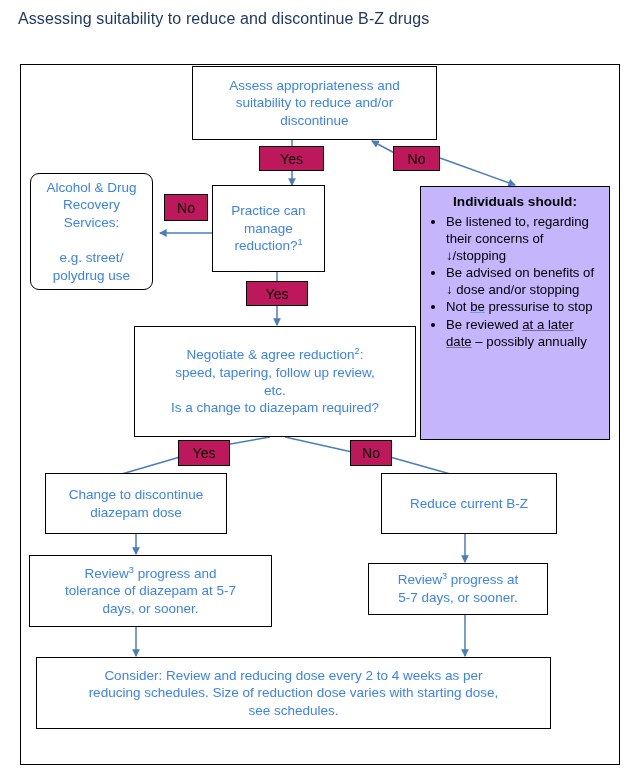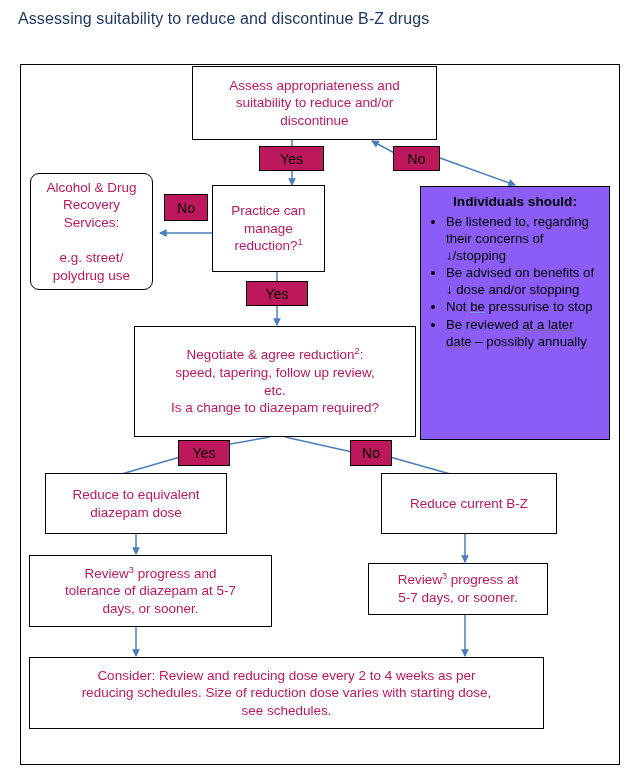"Assess appropriateness and" .node { color: #be185d -> #3b82f6 }
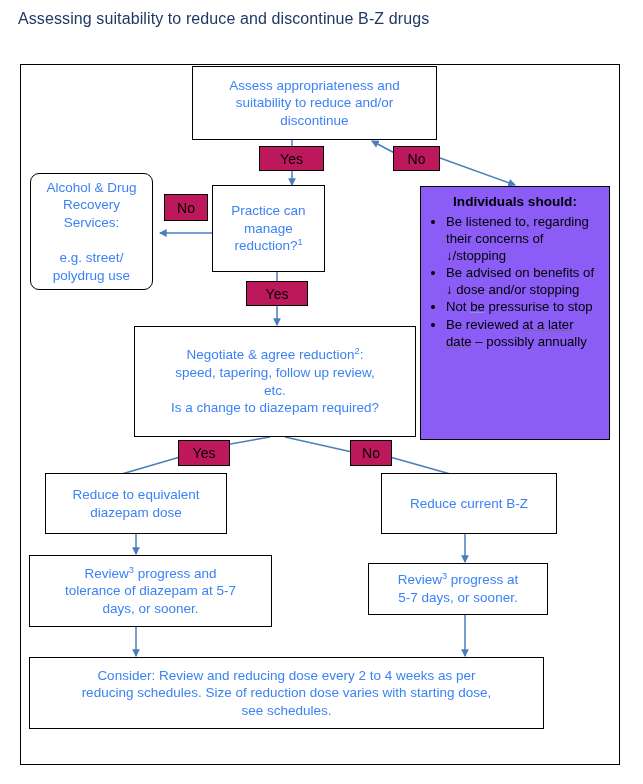"Individuals should:" .panel { background: #8b5cf6 -> #c4b5fd }
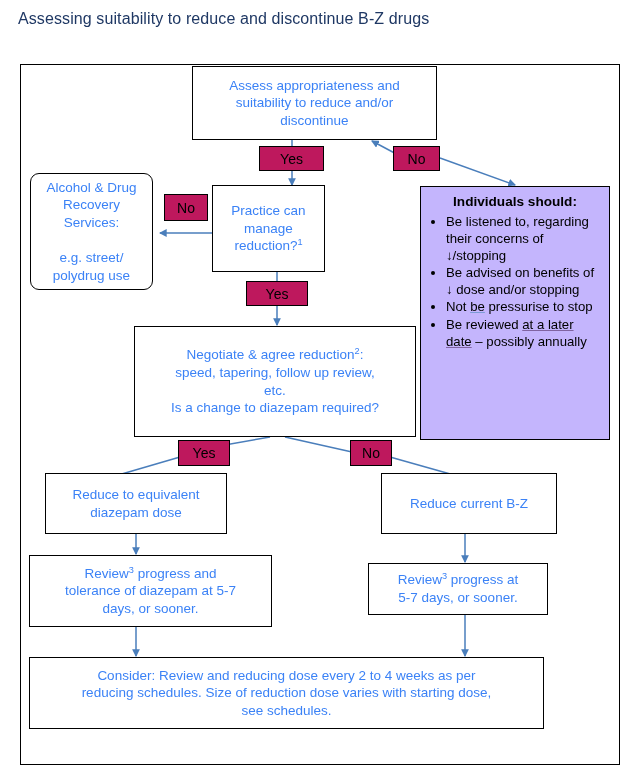"Reduce to equivalent" span.ln { text: Reduce to equivalent -> Change to discontinue }
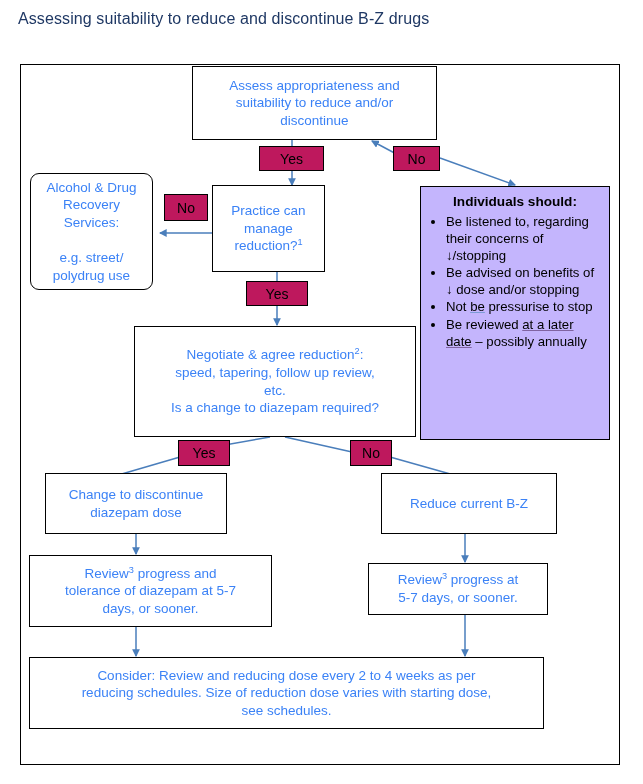"Consider: Review and reducing dose" div.node { left: 29px -> 36px }
